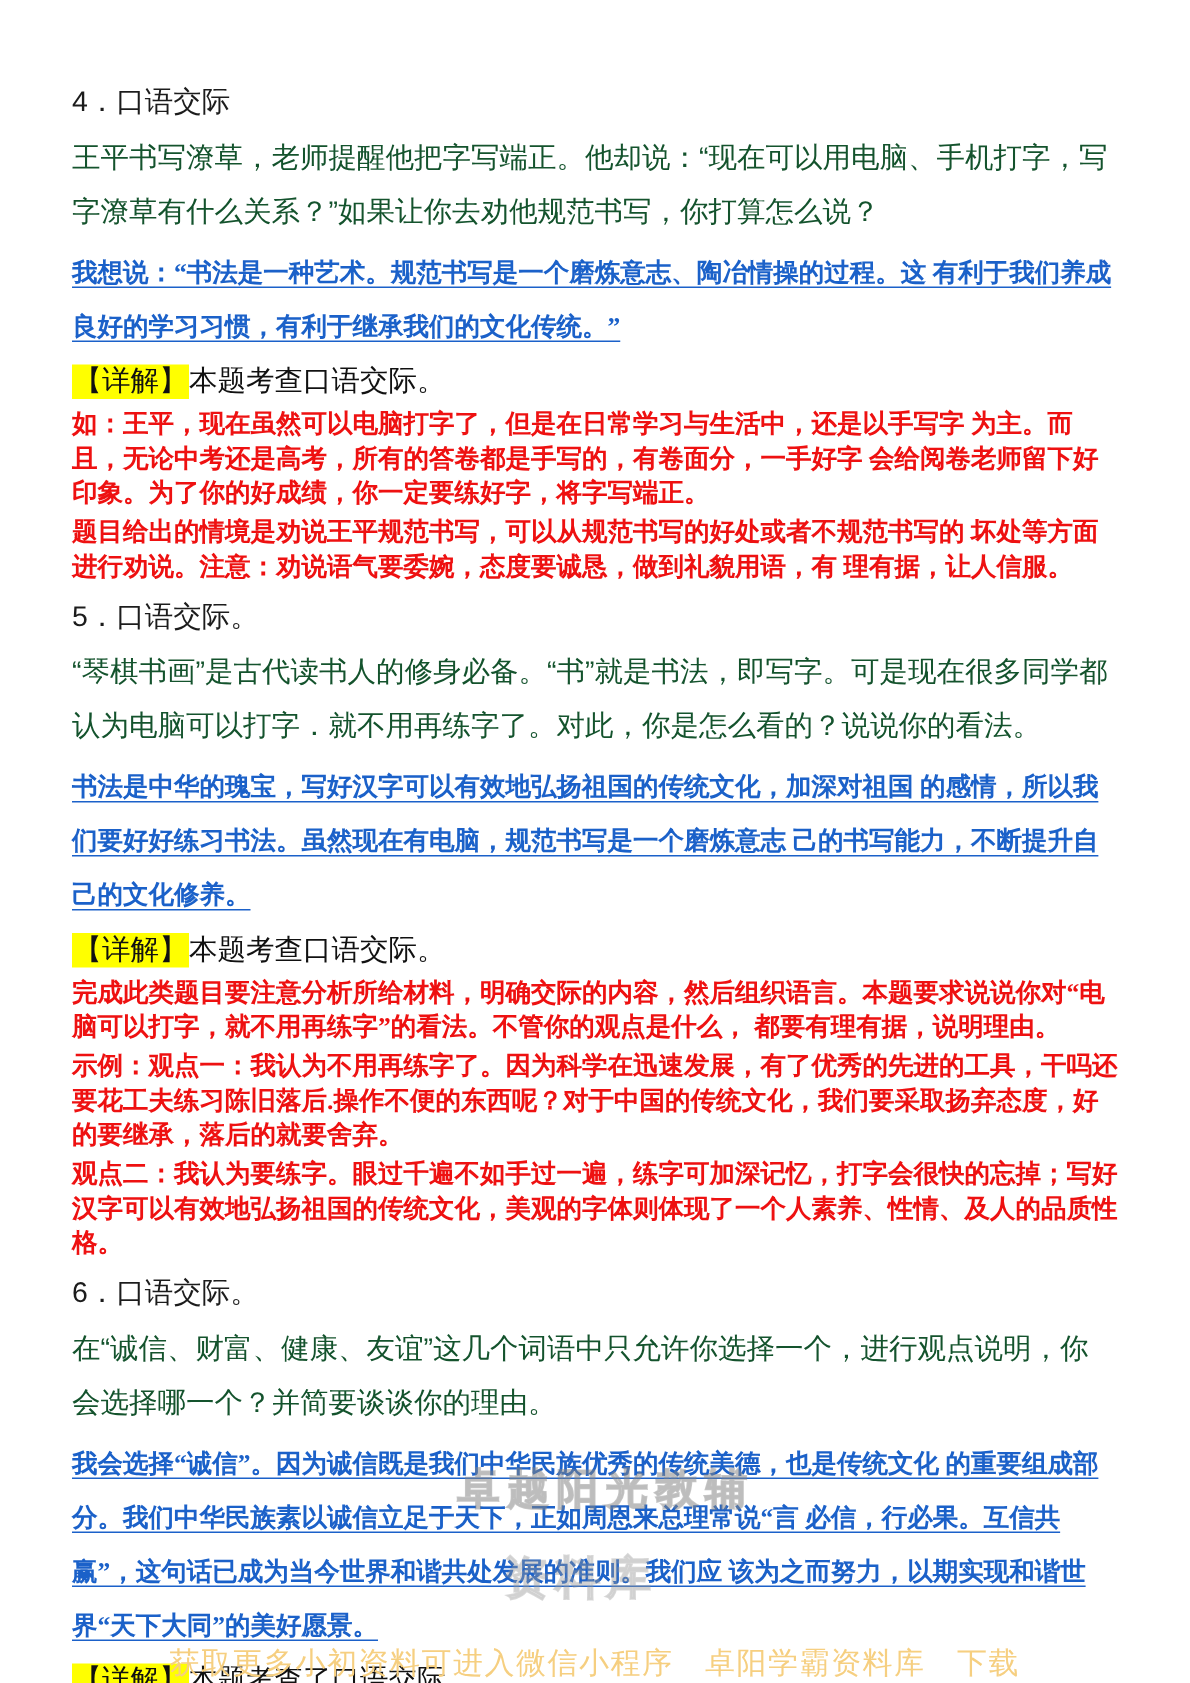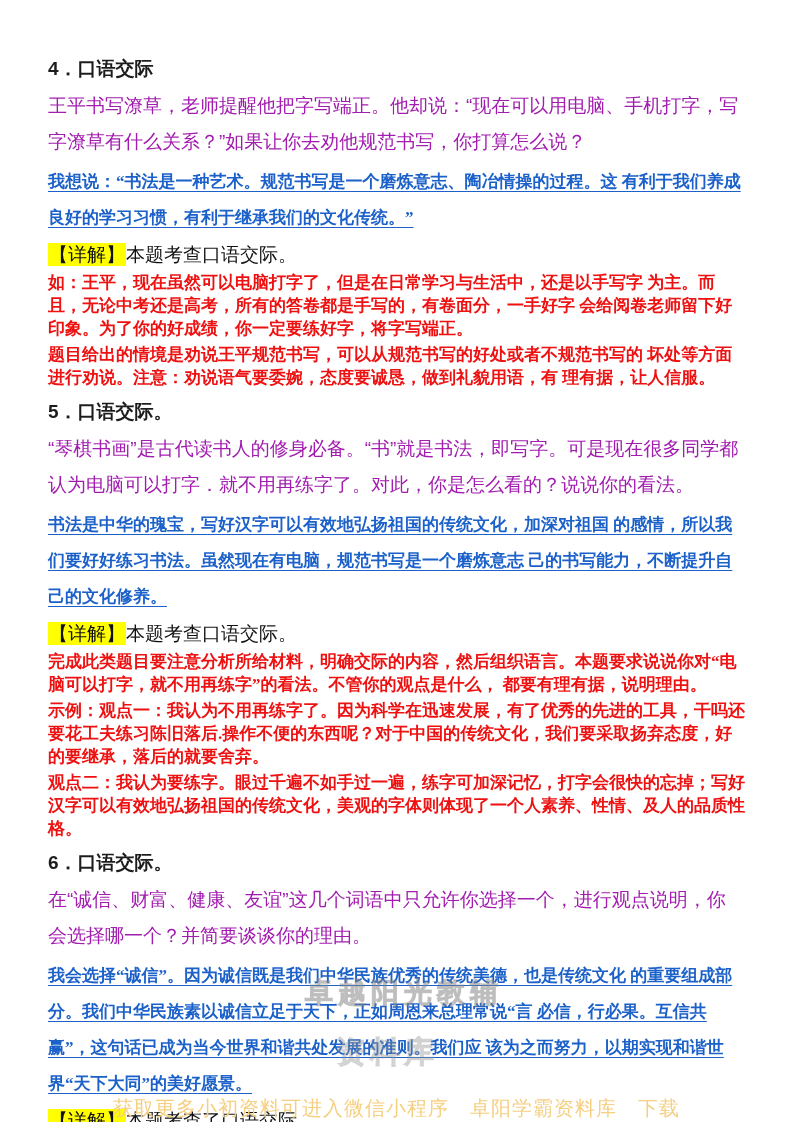"4．口语交际" .sec-title { font-weight: bold -> normal }
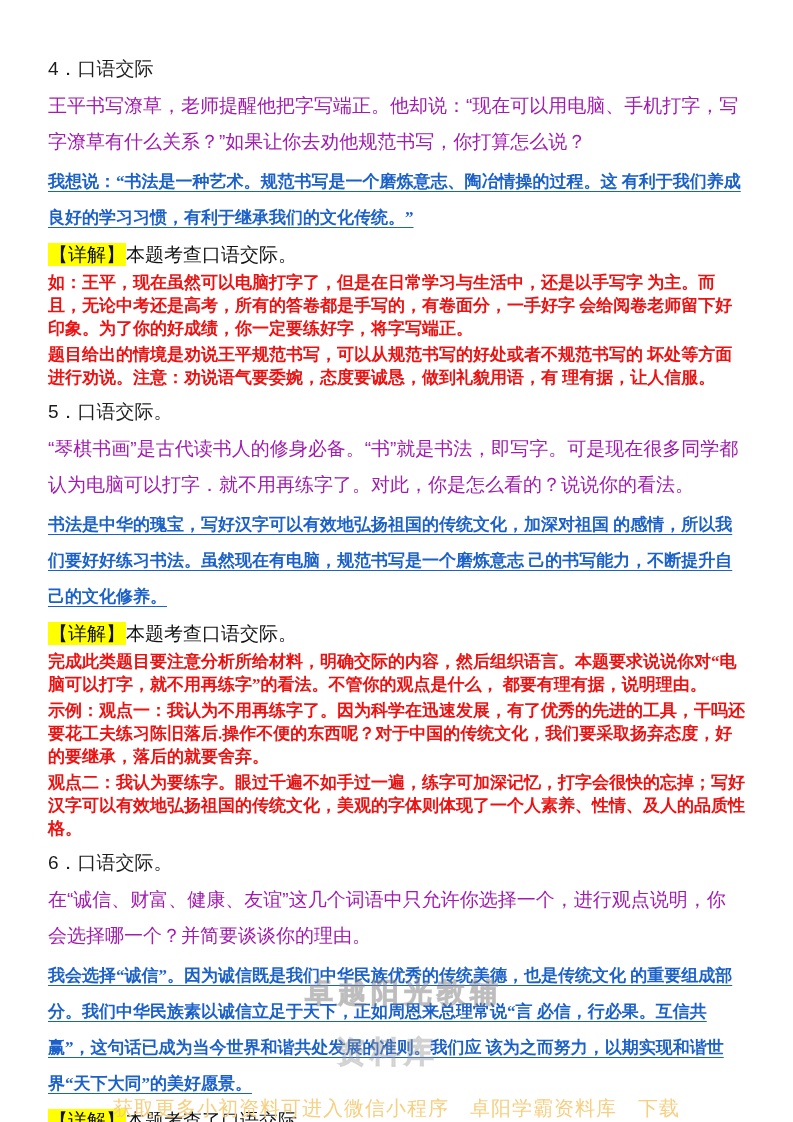"王平书写潦草，老师提醒他把字写端正。他却说：“现在可以用电脑、手机打字，写字潦草" .question { color: #a21caf -> #14532d }
